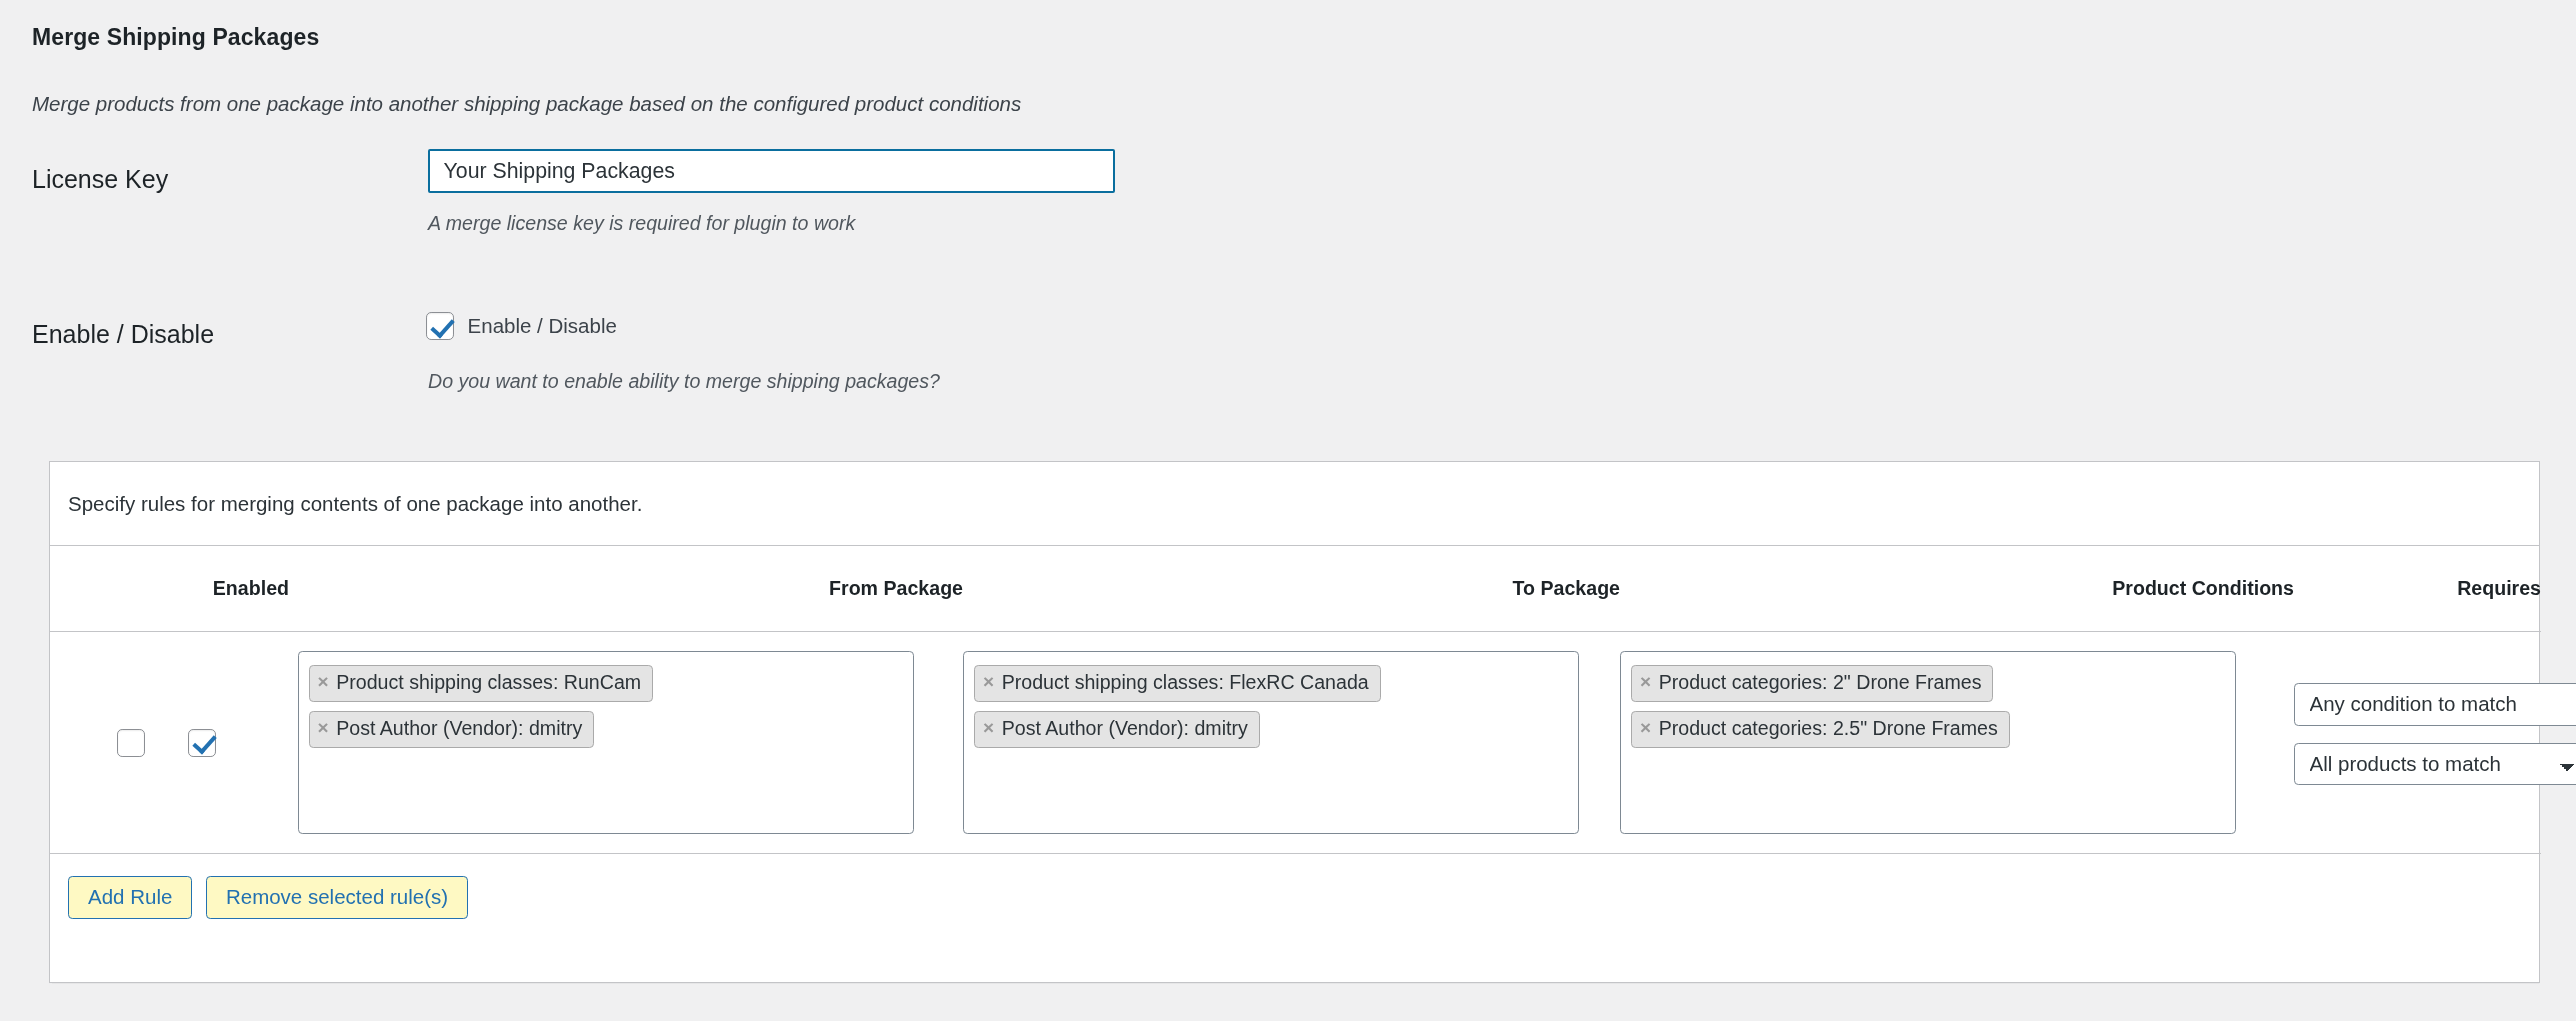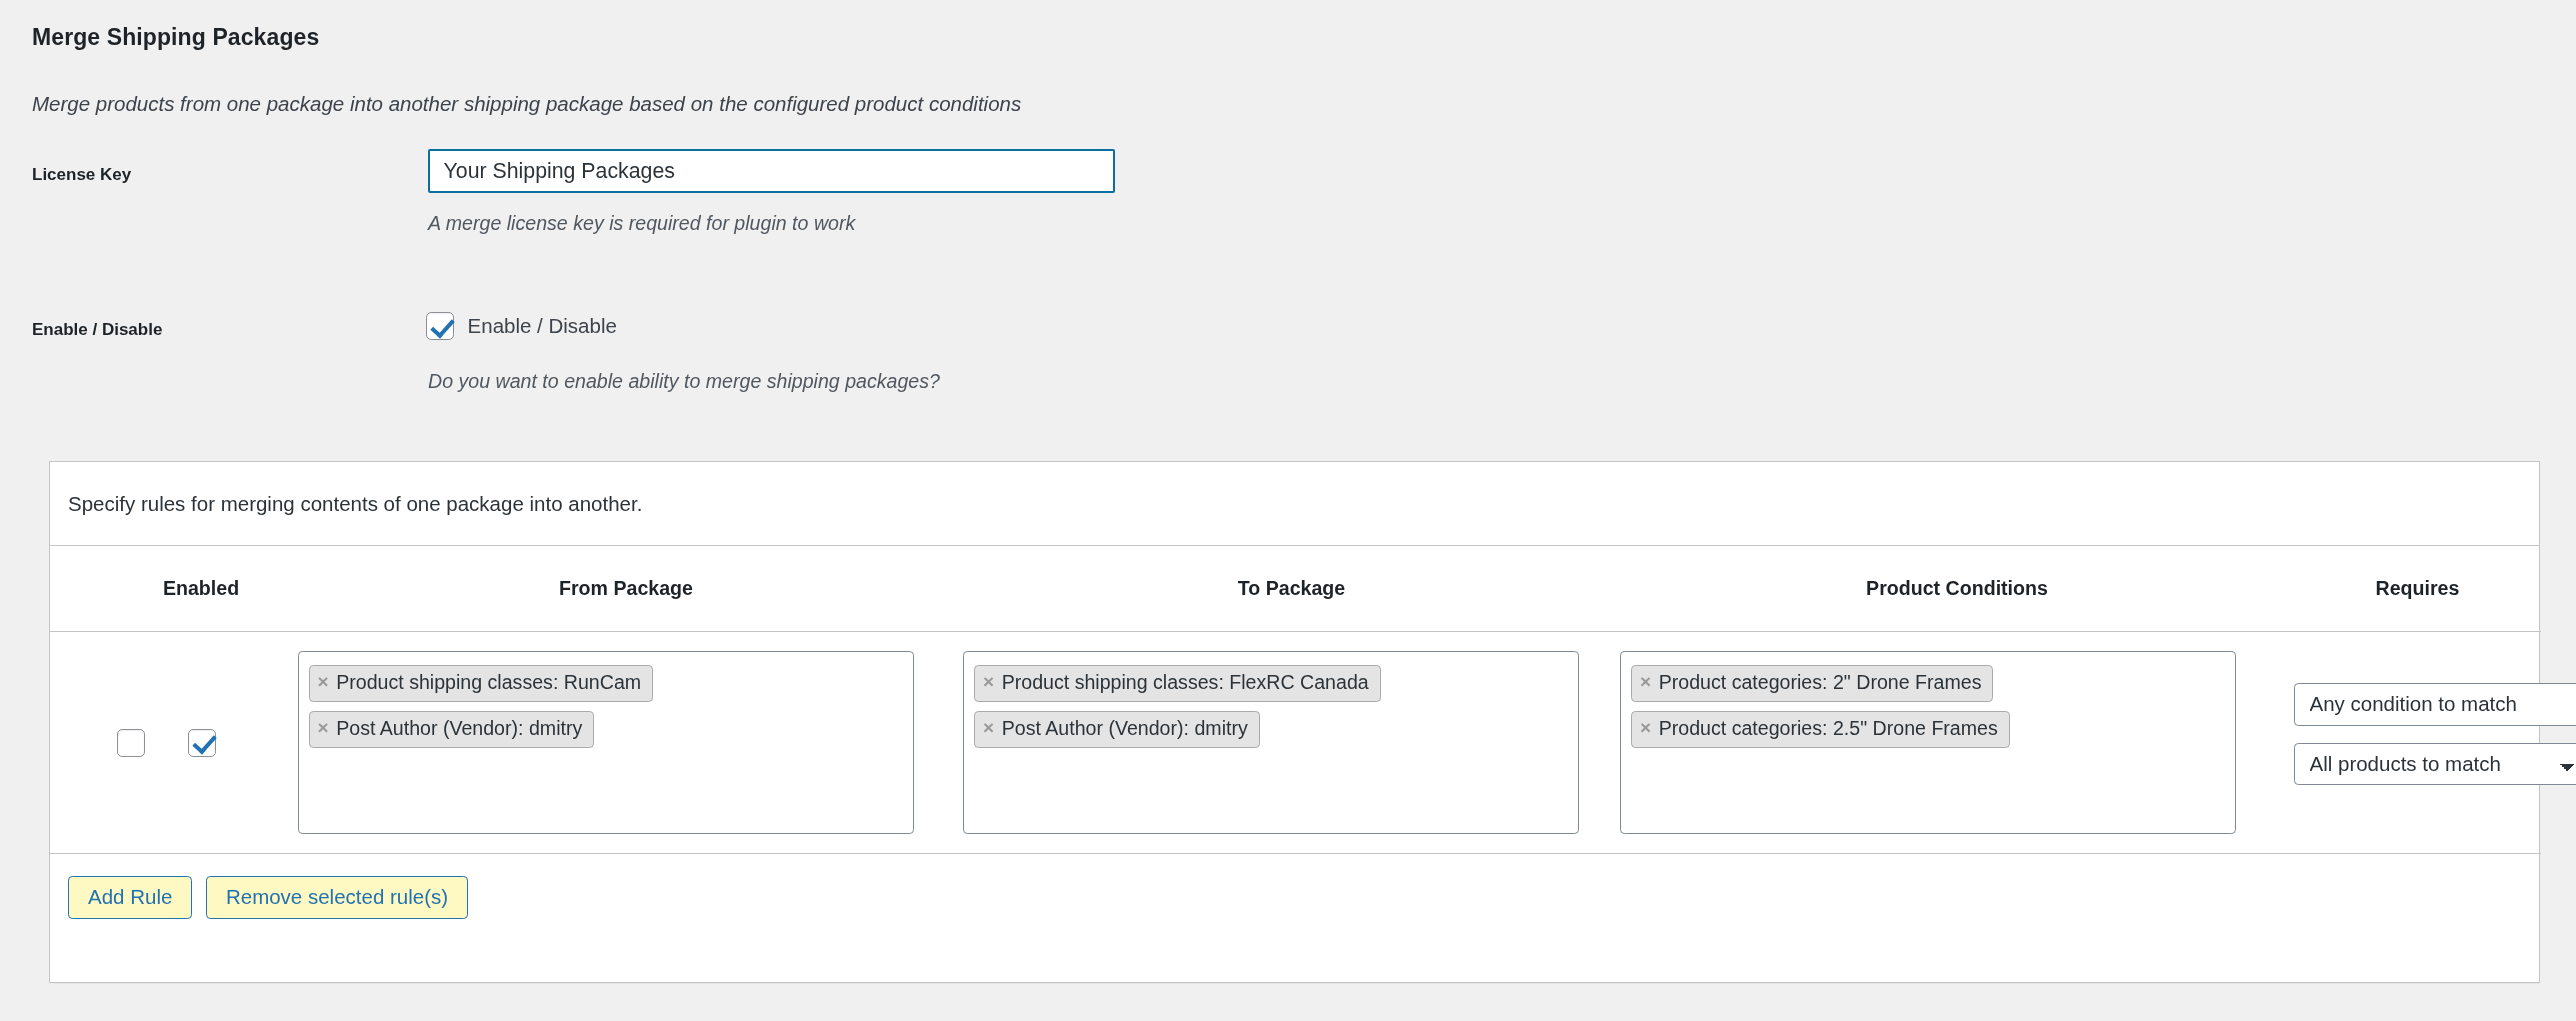"License Key" .field-label { font-size: 17px -> 25px; font-weight: 700 -> 400 }
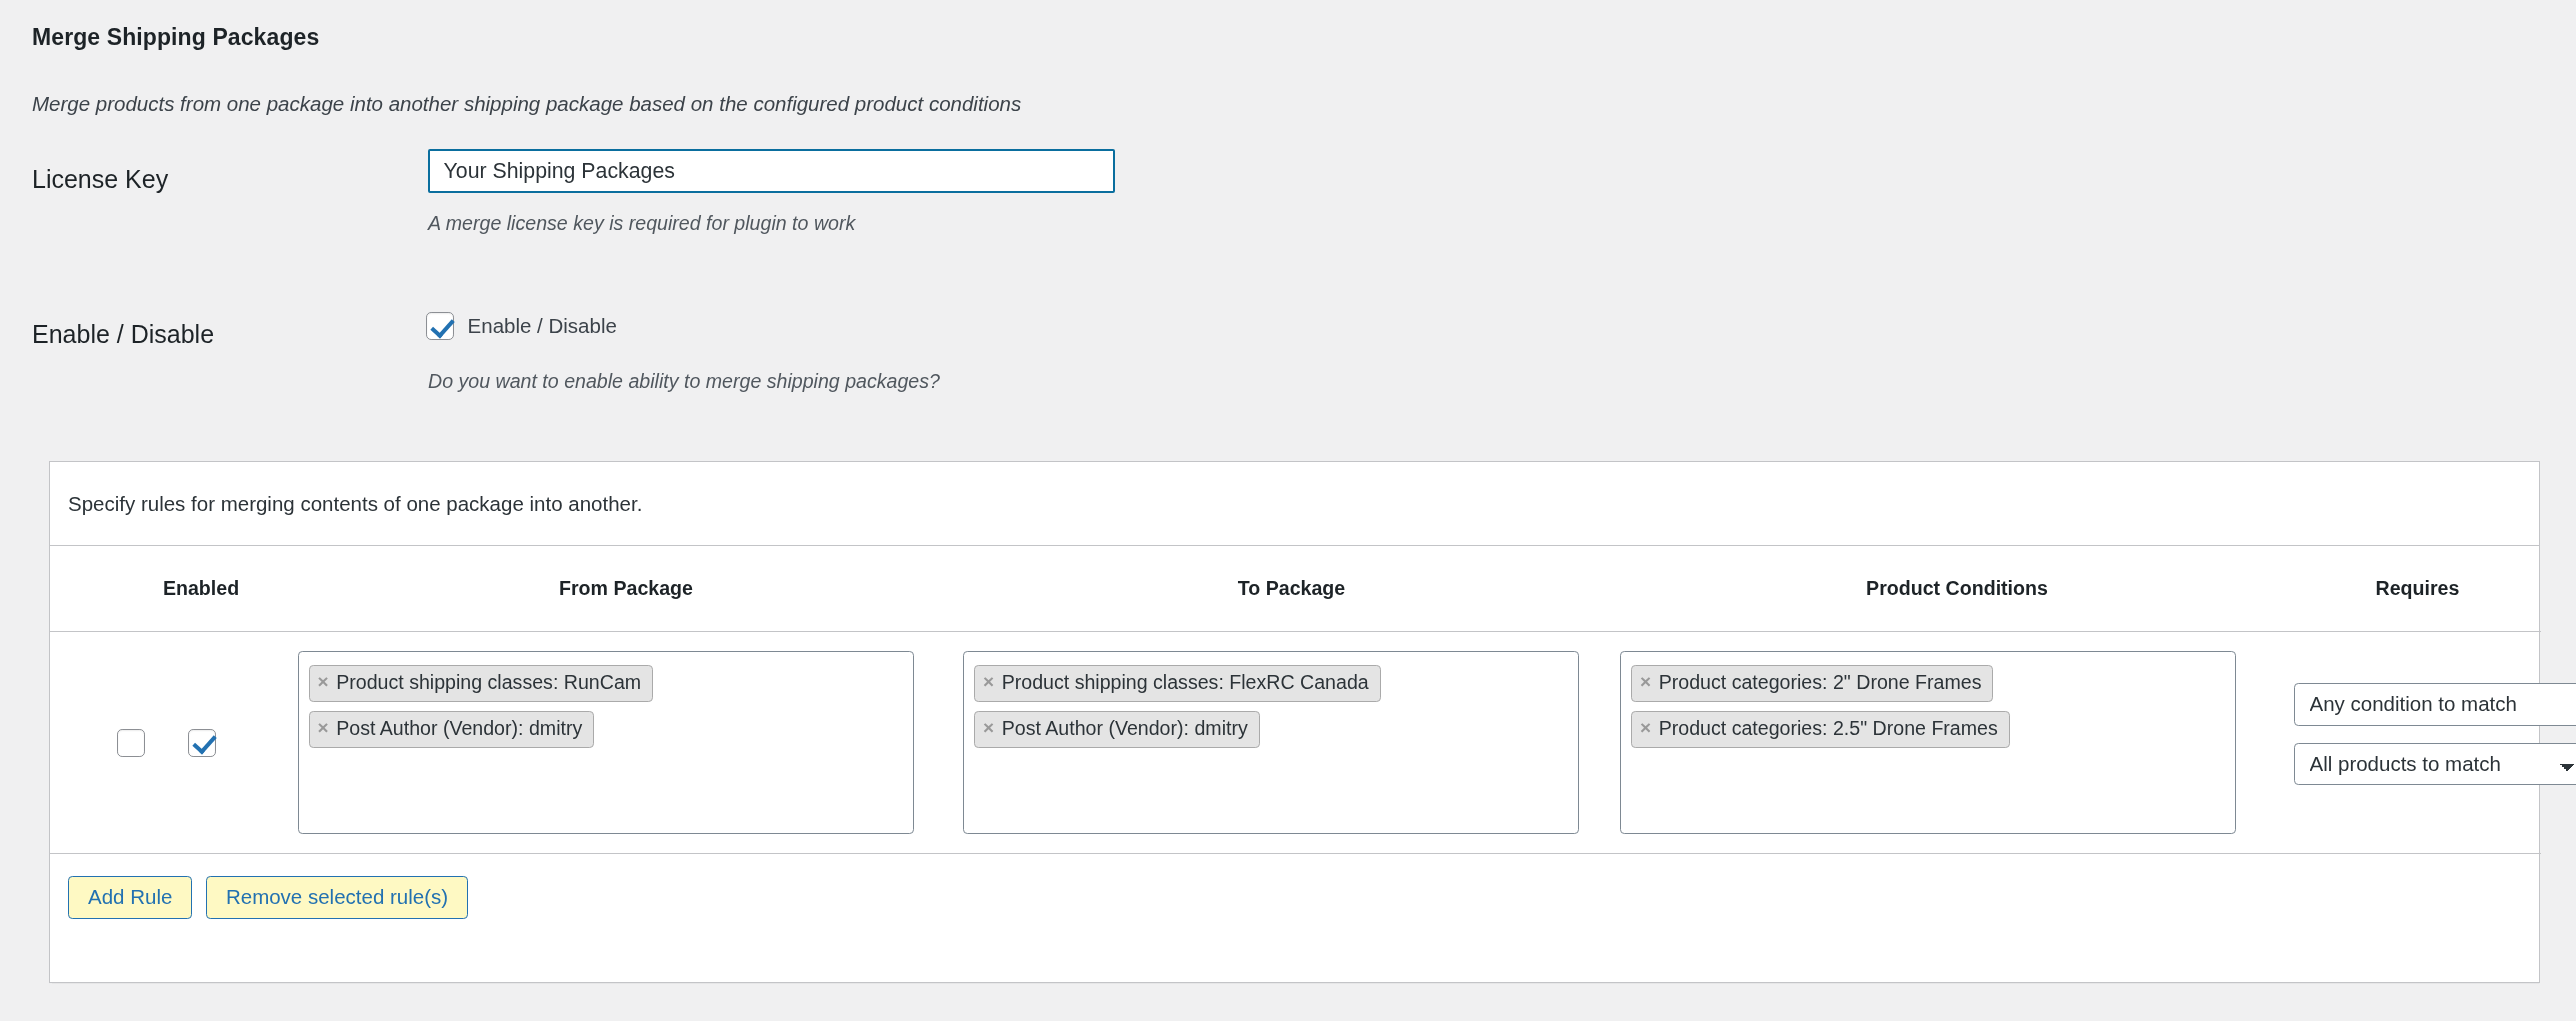"Enabled" .rules-table th { text-align: center -> right }
